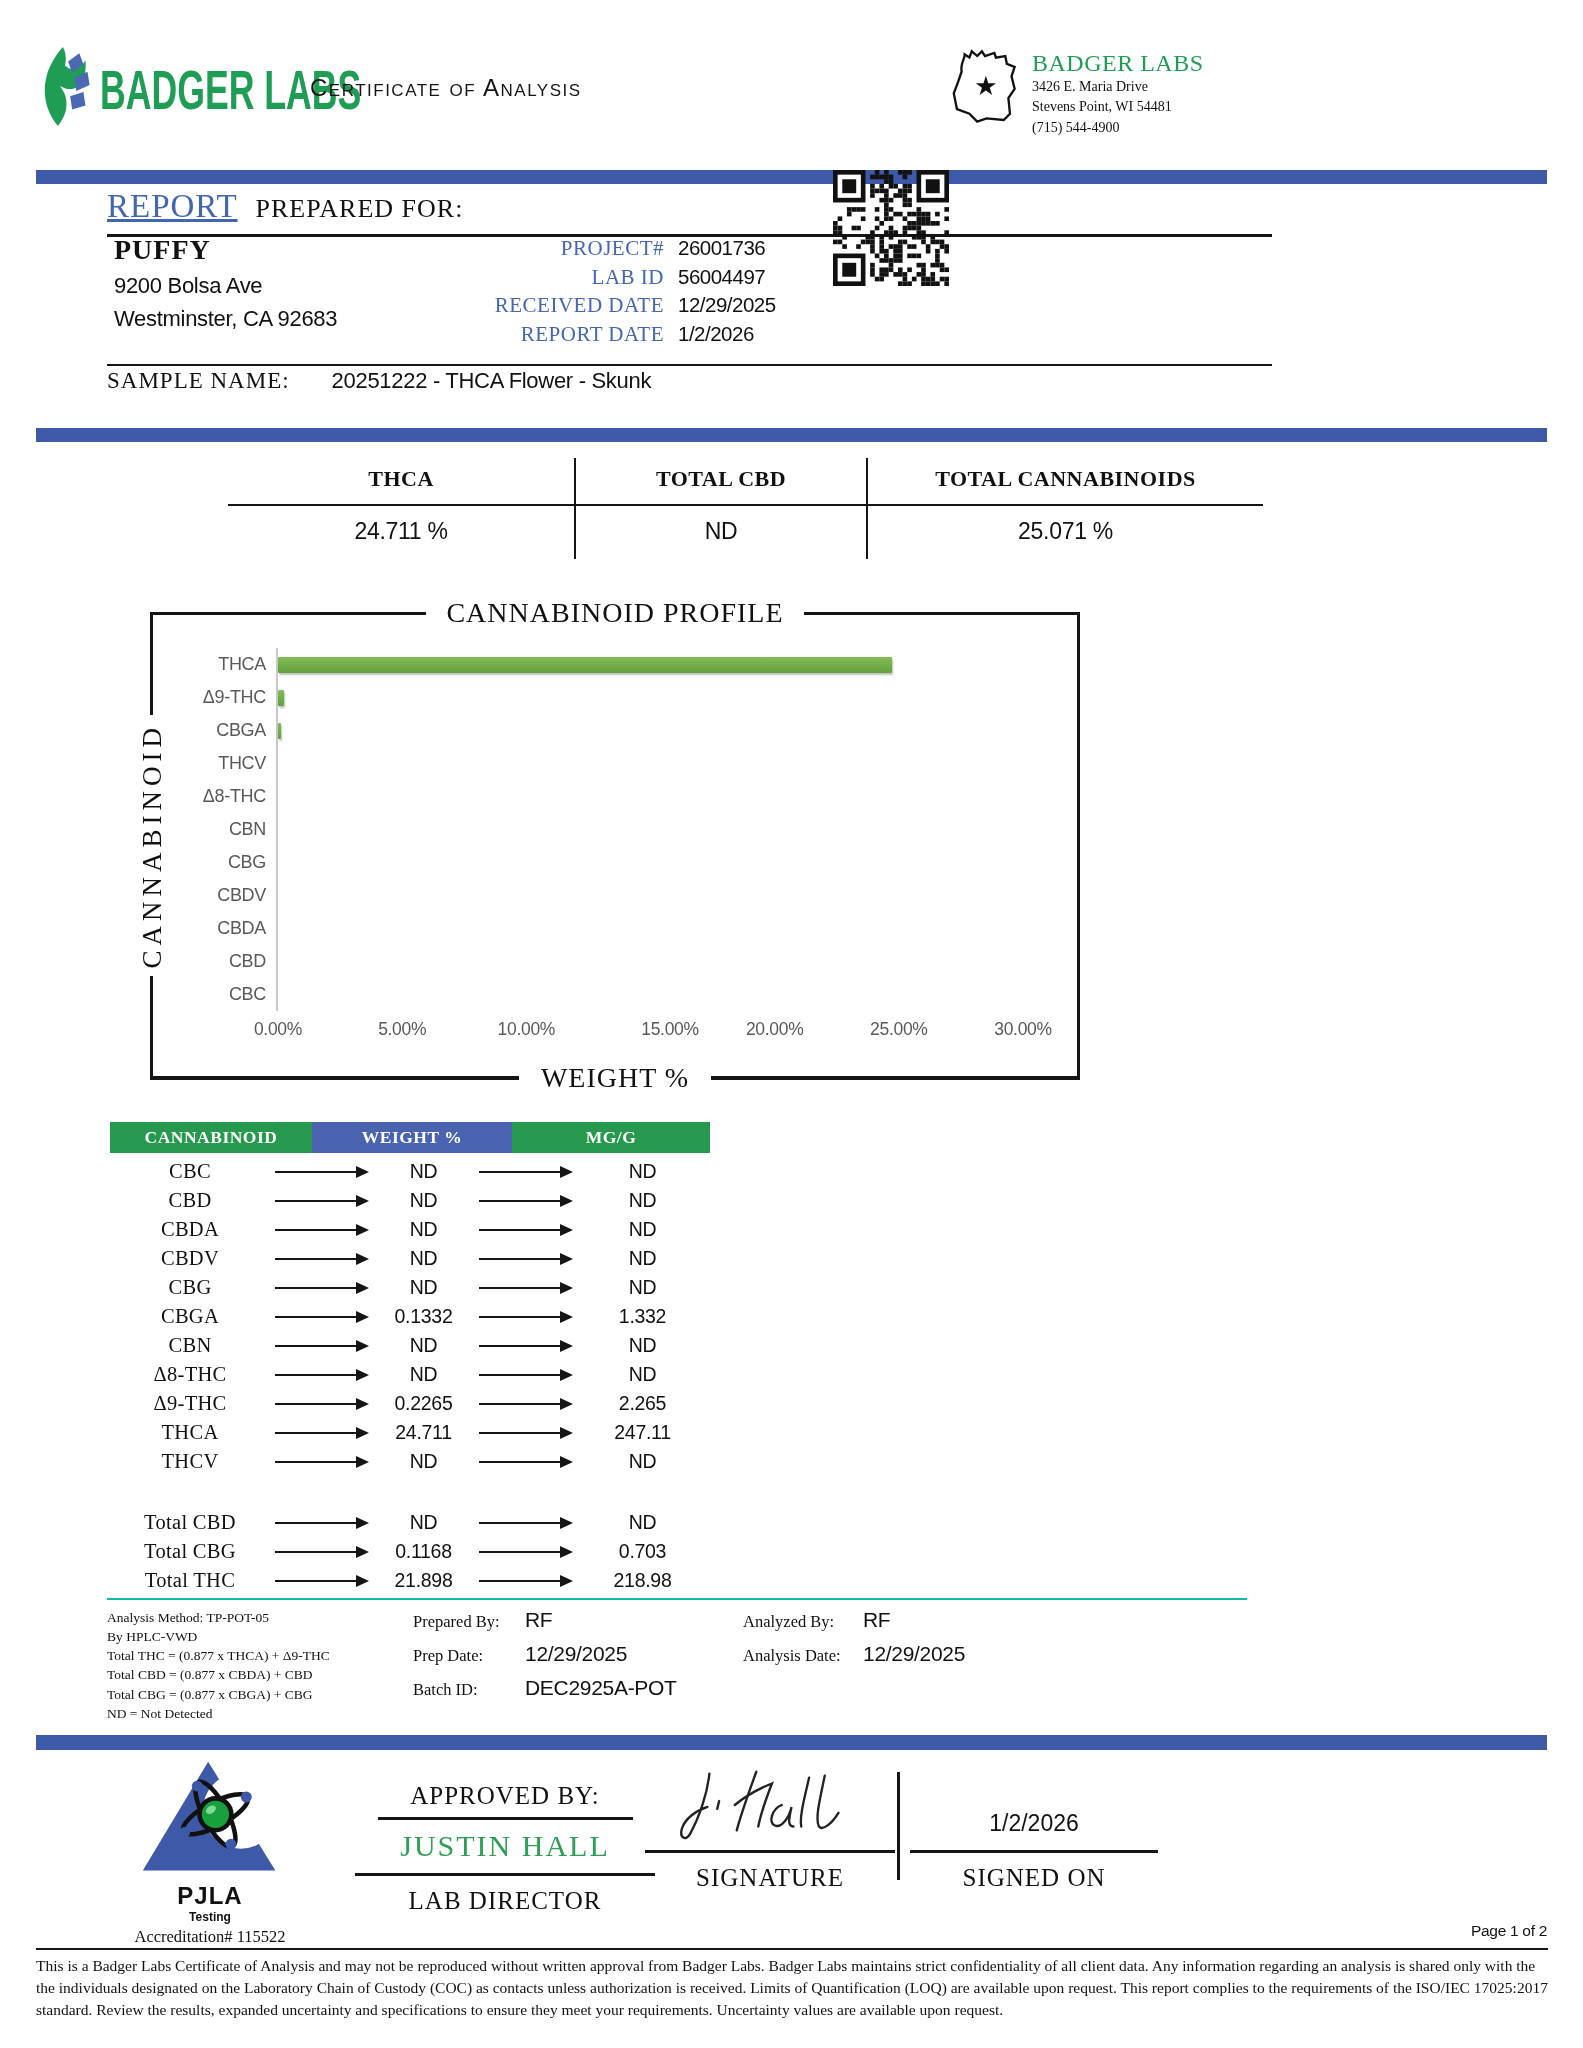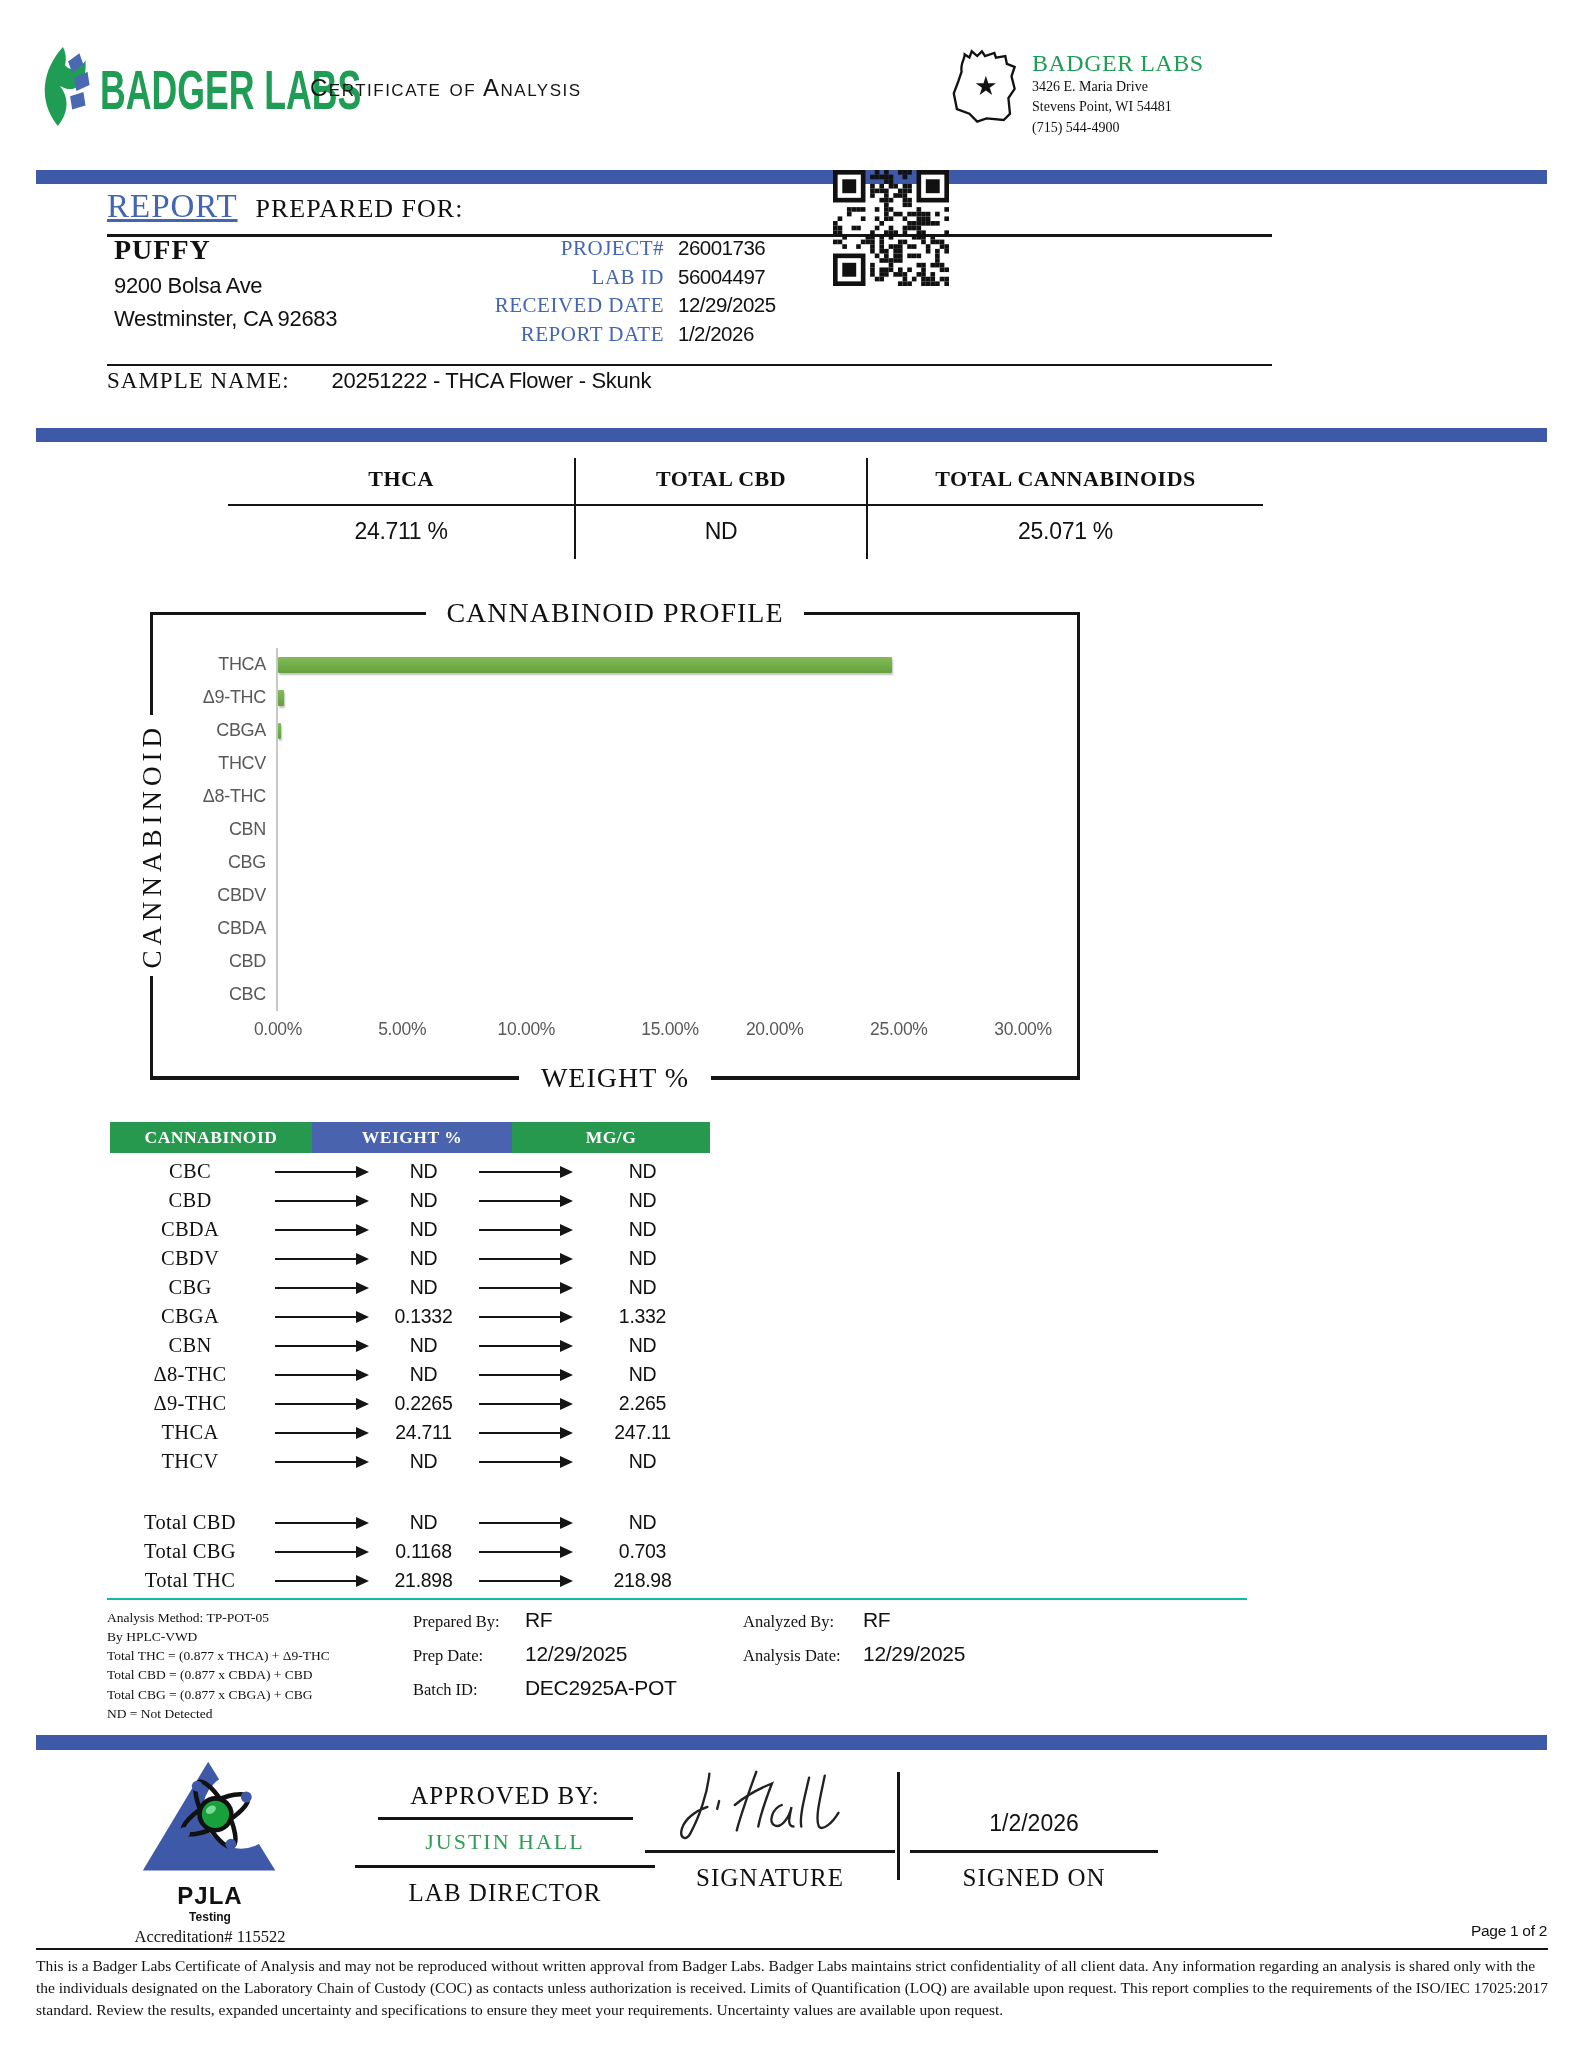"JUSTIN HALL" .app-name { font-size: 22px -> 30px }
